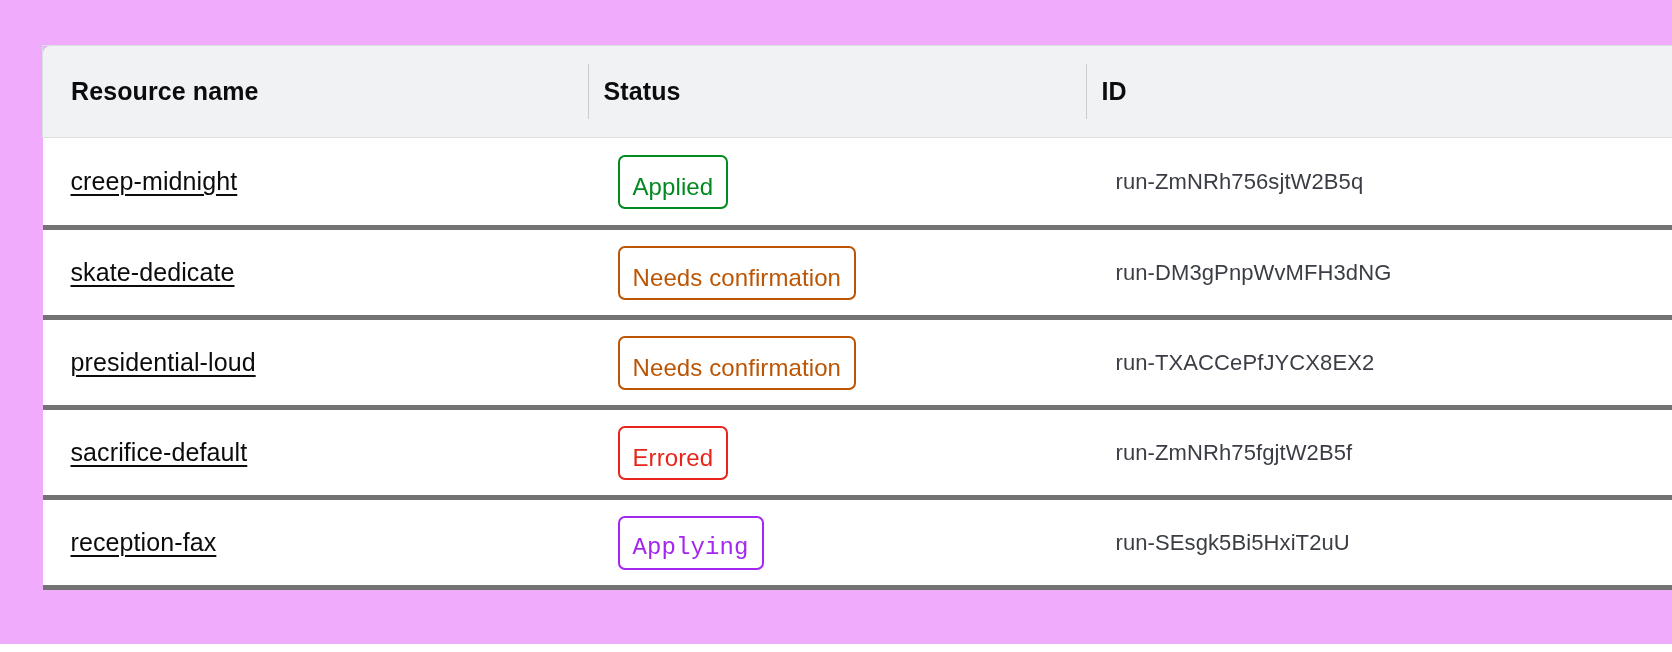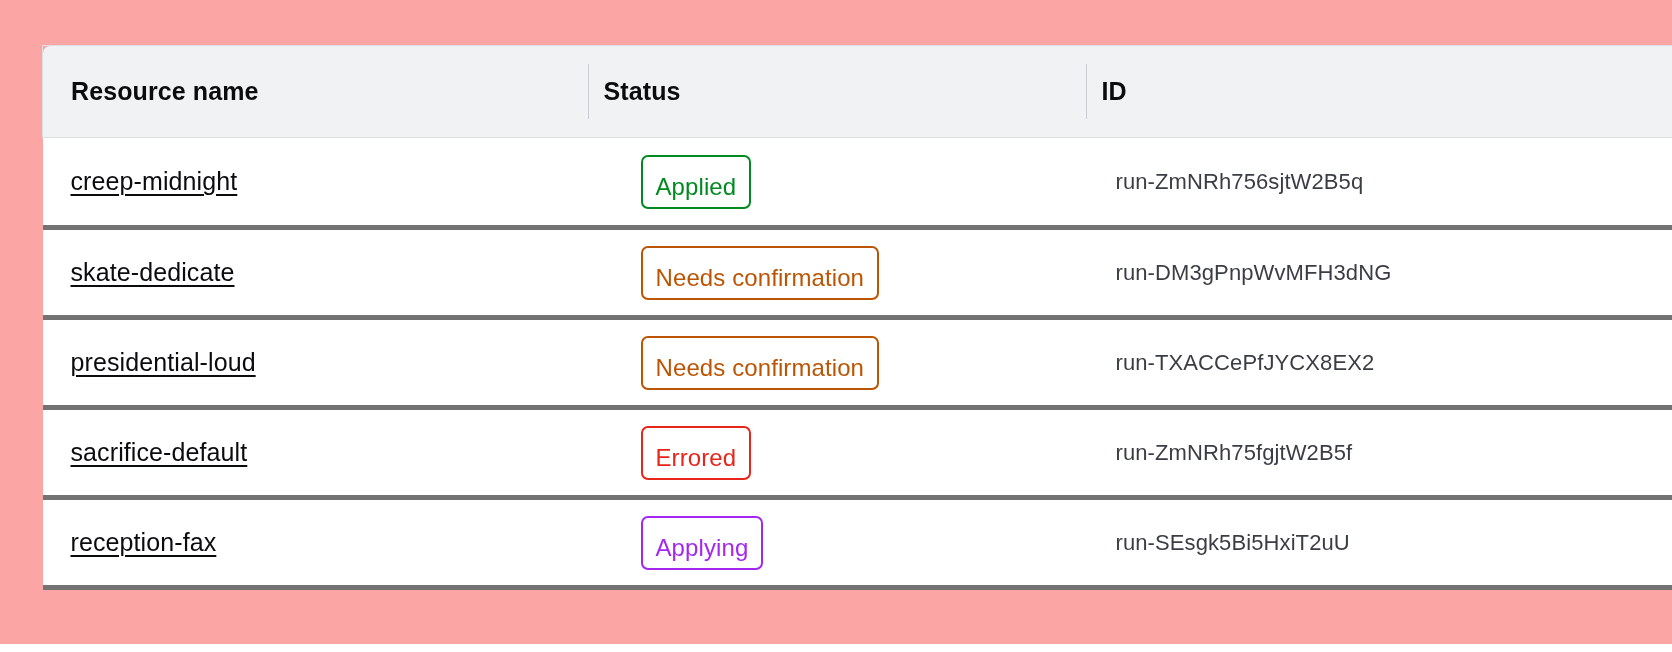"Resource name" #page { background: #fca5a5 -> #f0abfc }
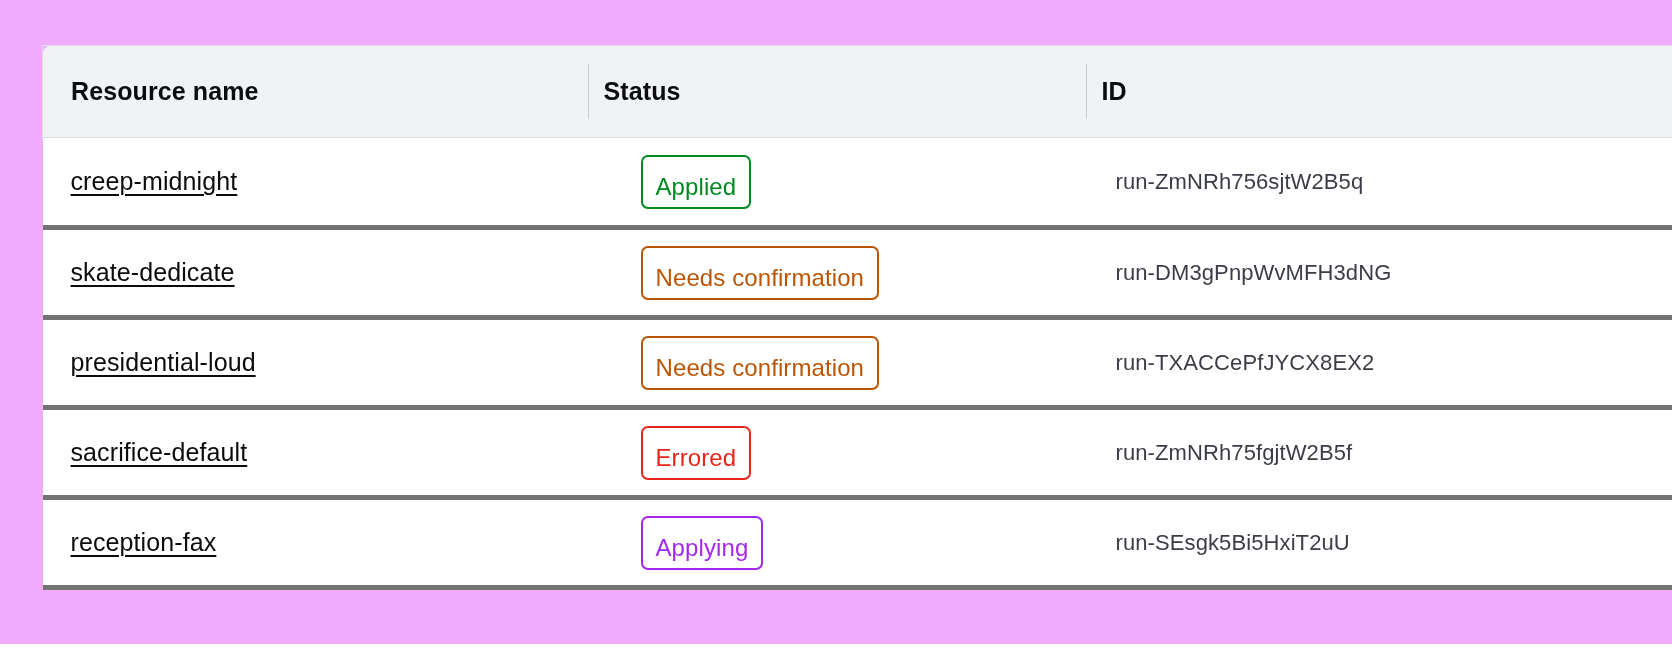"Applied" .badge { margin-left: 23px -> none }
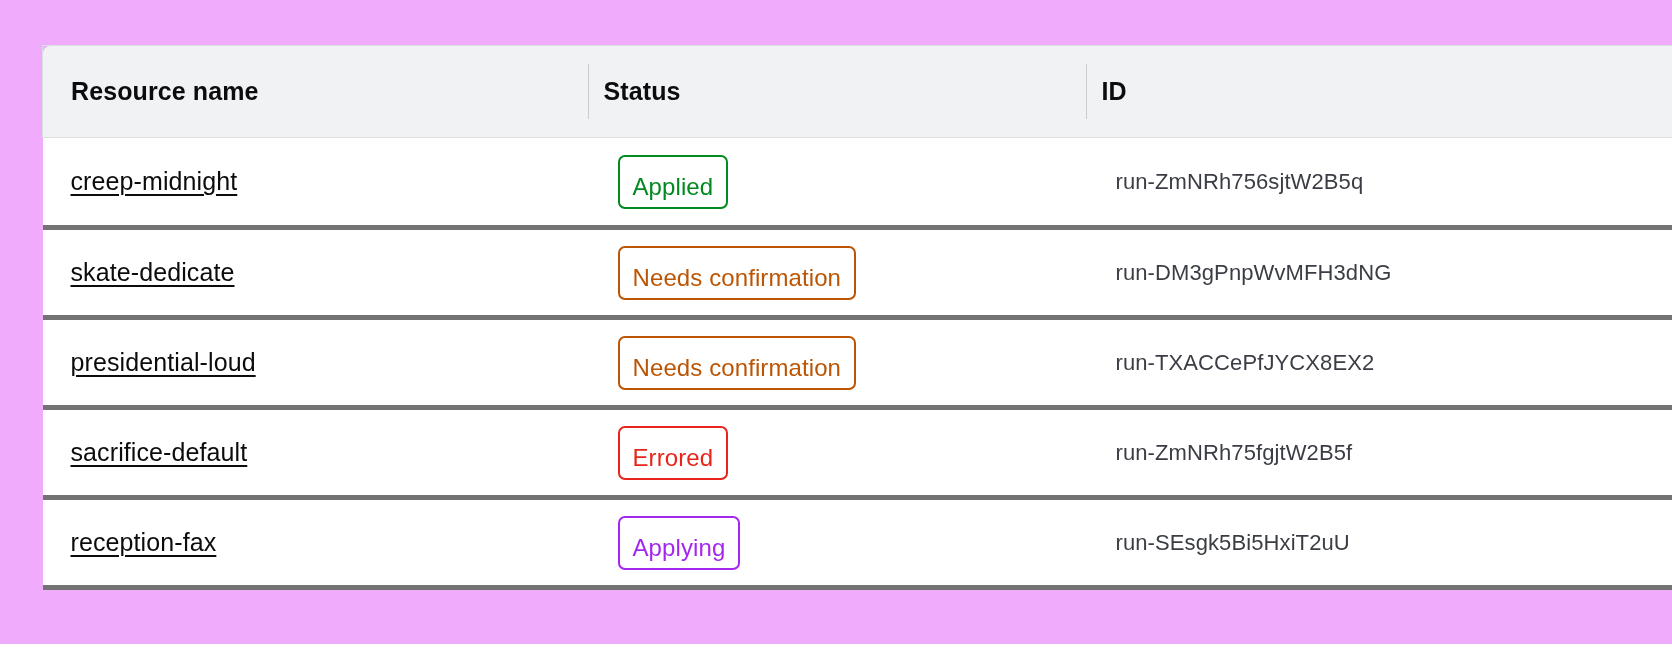"Applying" span.badge { font-family: none -> Liberation Mono, monospace }
